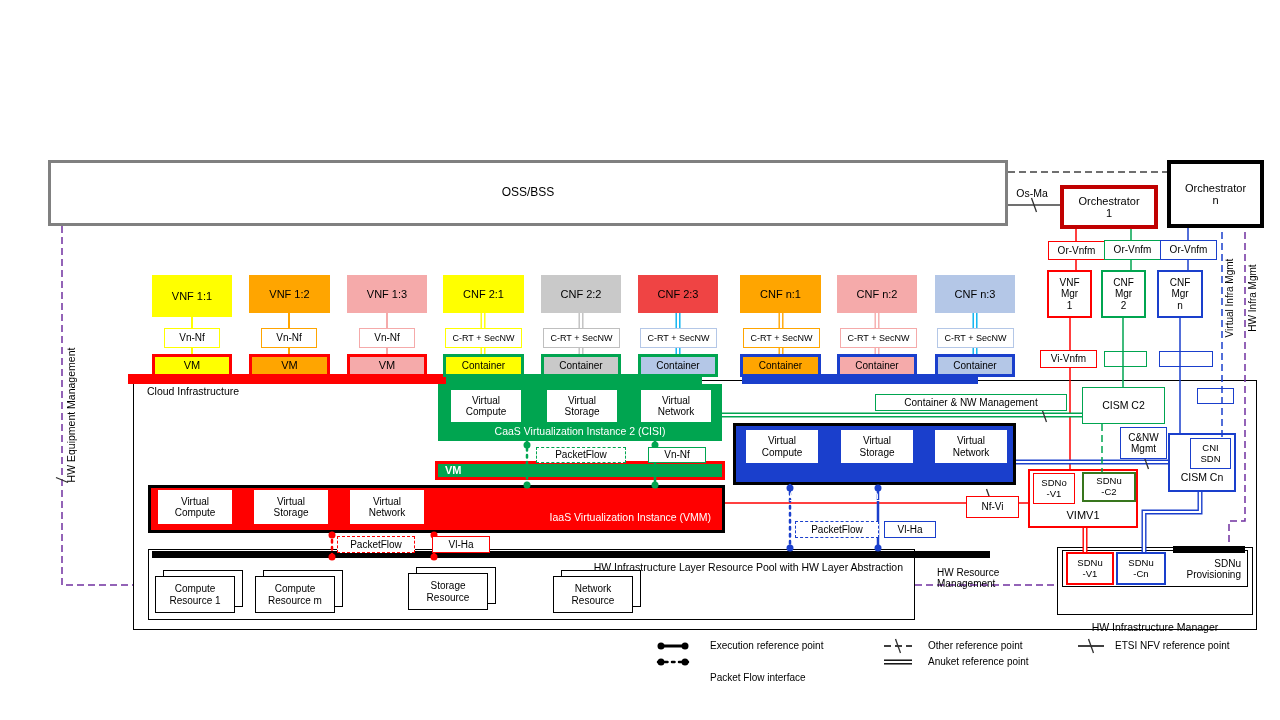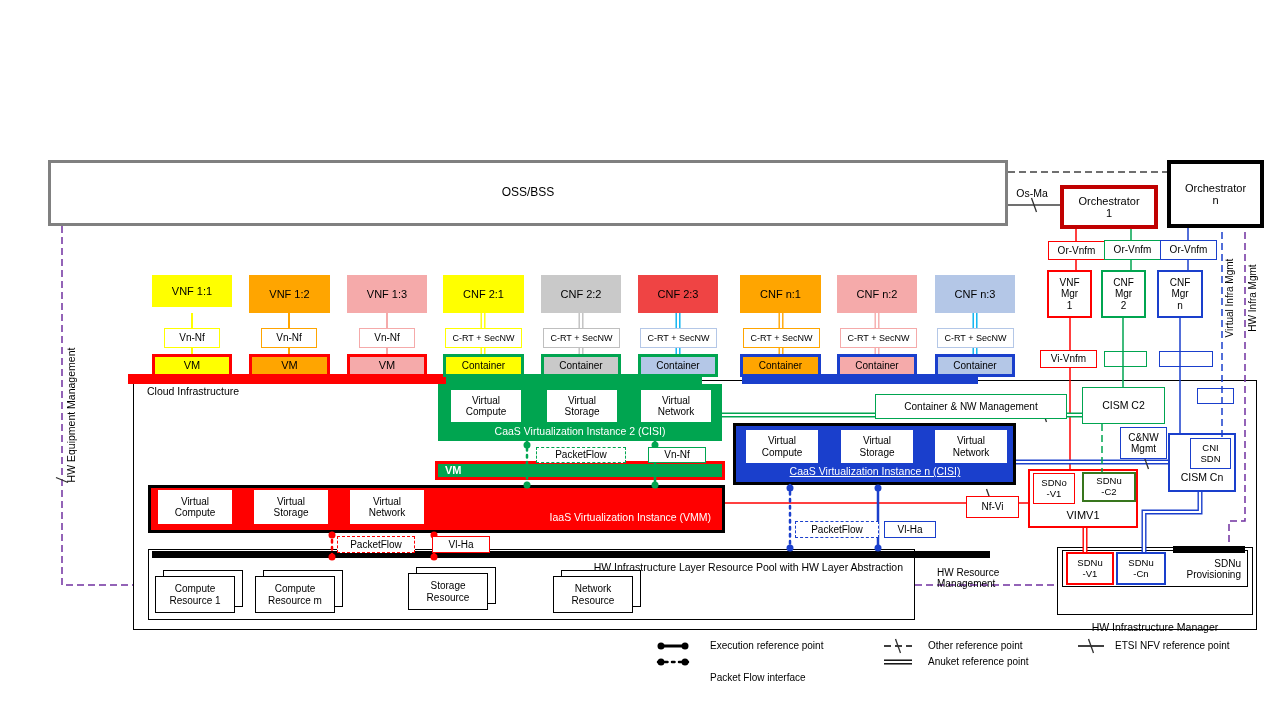"VNF 1:1" div.box { height: 32px -> 42px }
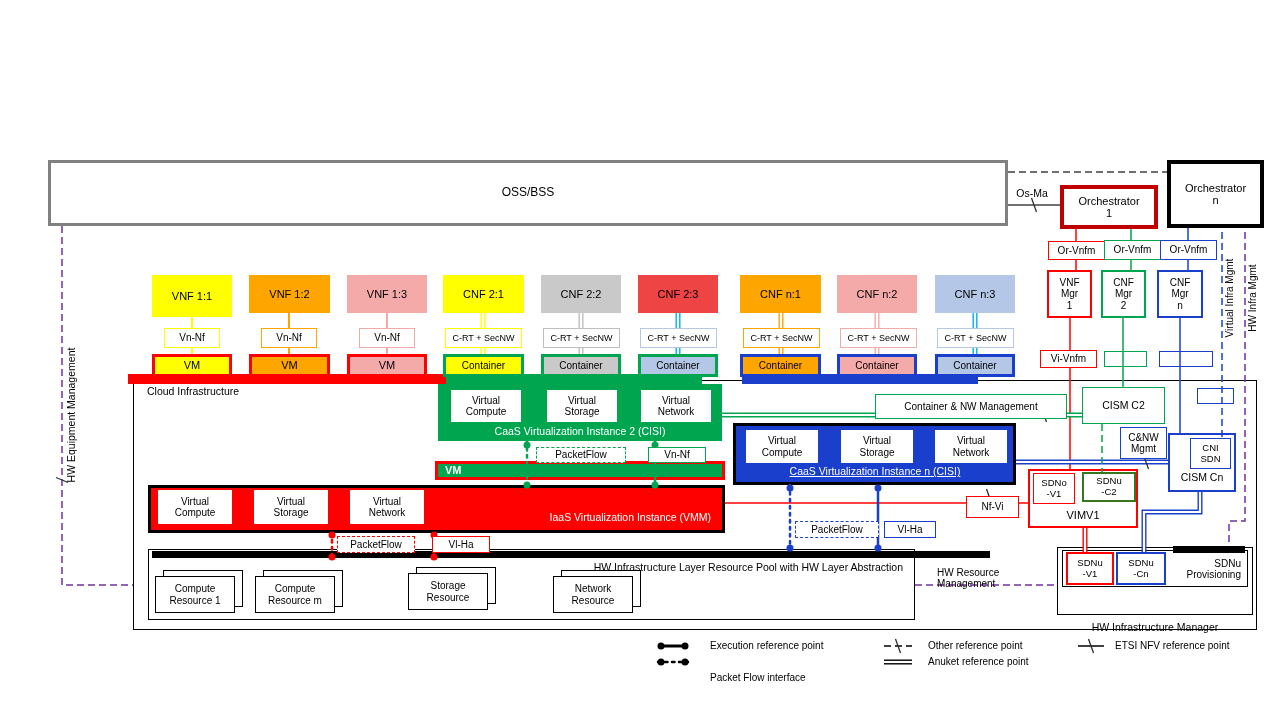"Container & NW Management" div.box { height: 25px -> 17px }
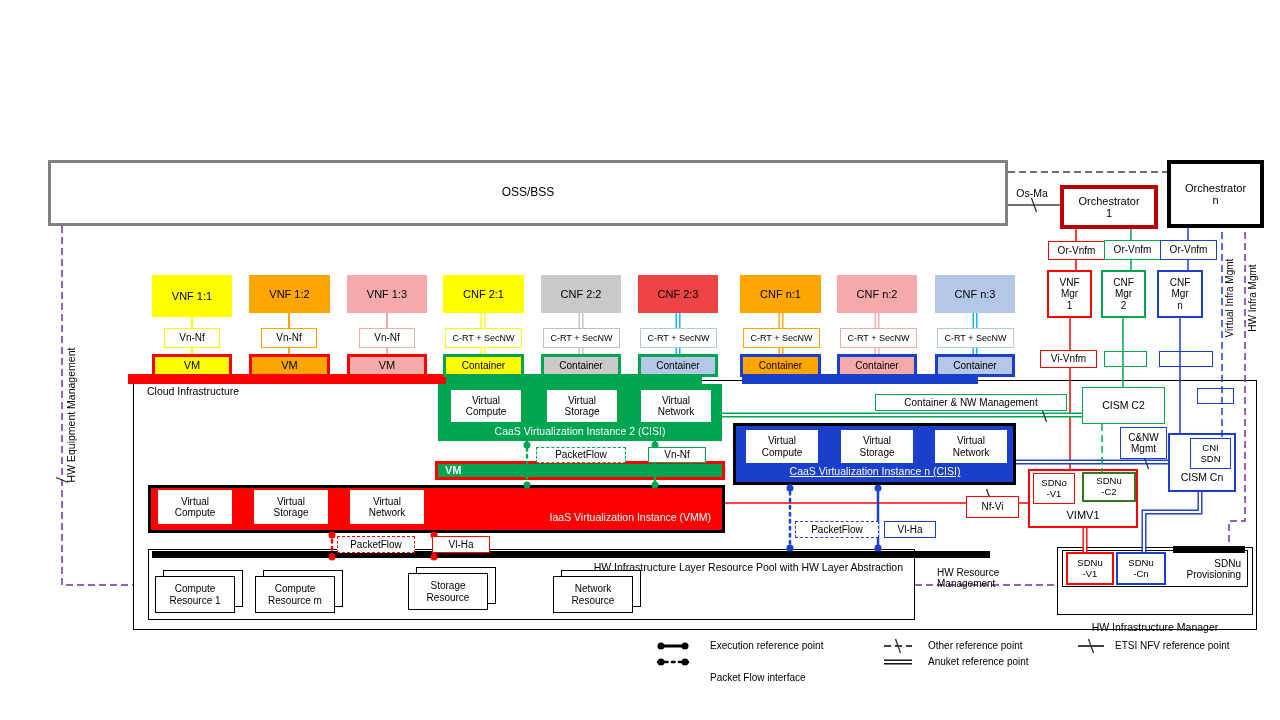"CaaS Virtualization Instance n (CISI)" div.box { top: 464px -> 488px }
